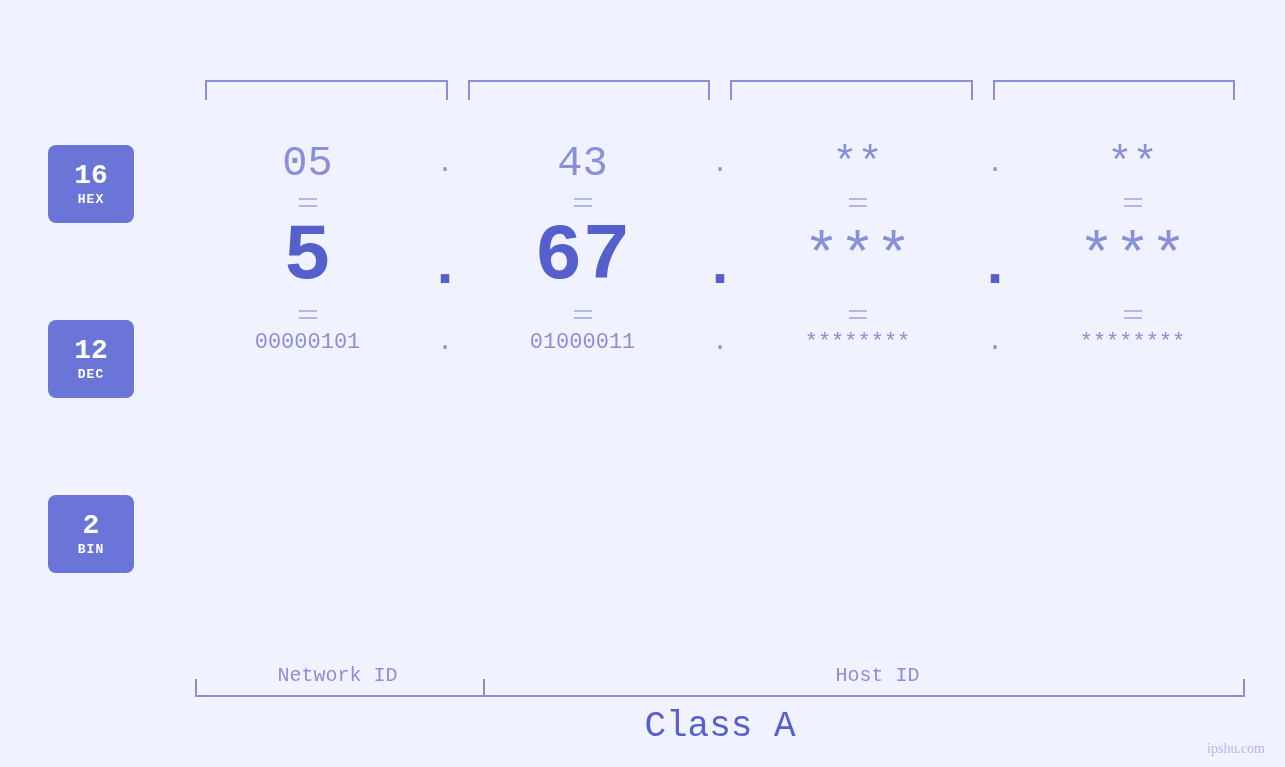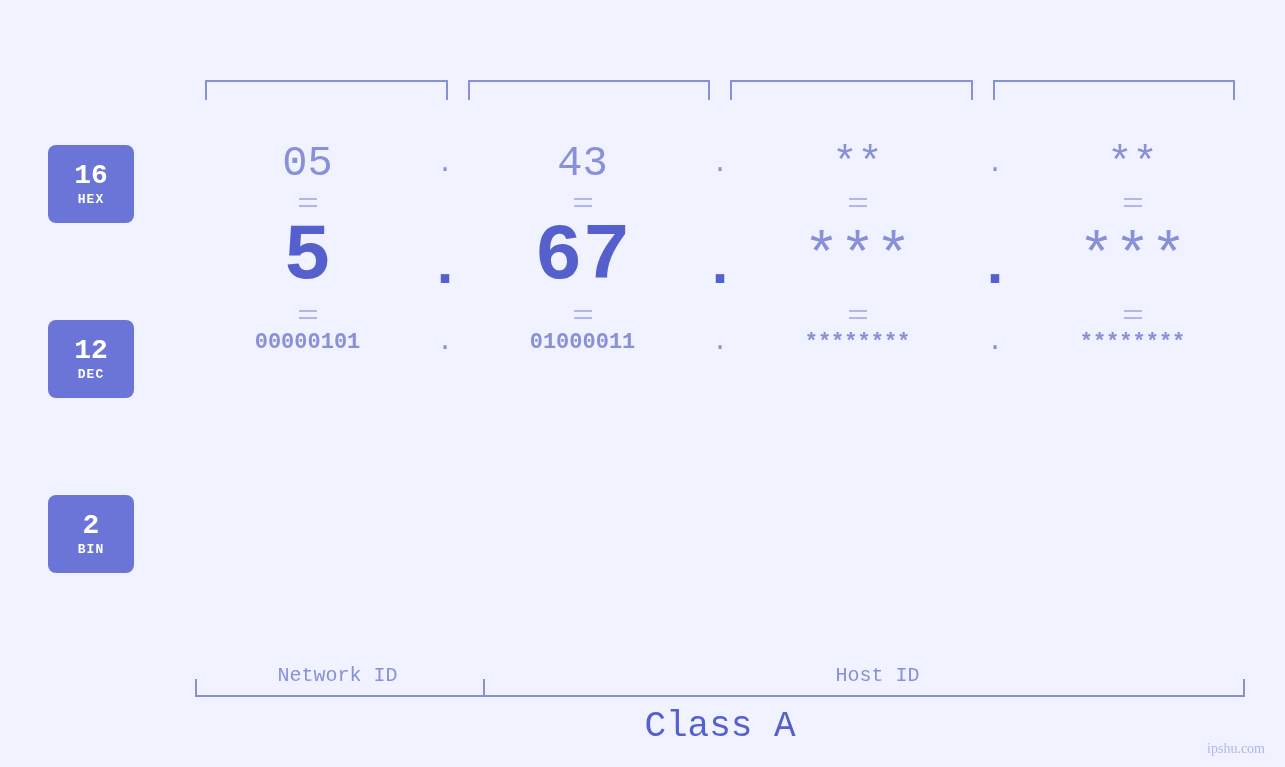"00000101" .bin-val { font-weight: 700 -> 400 }
